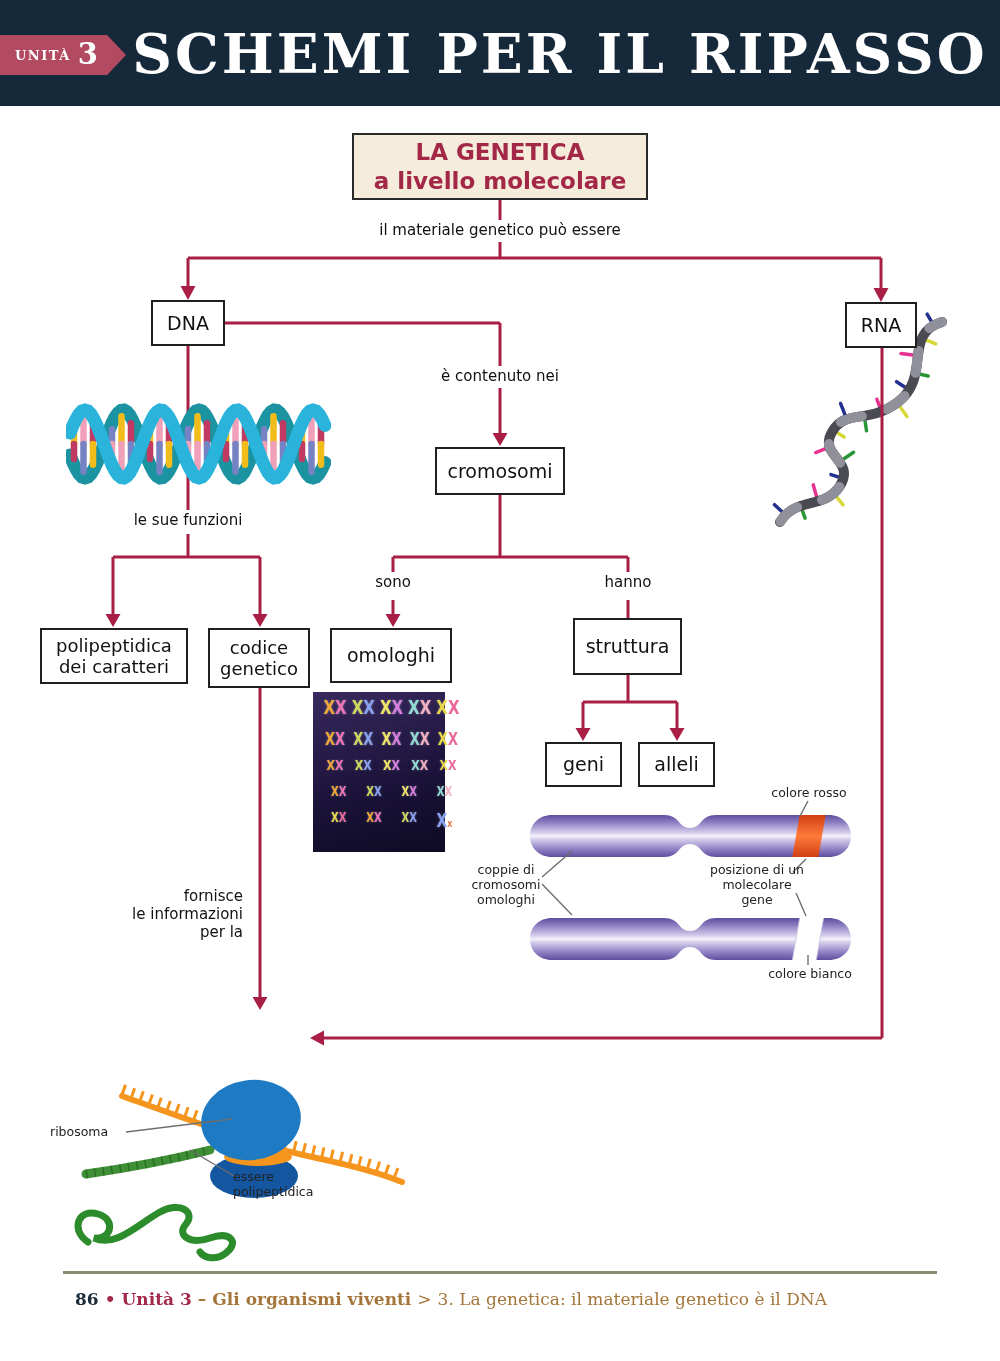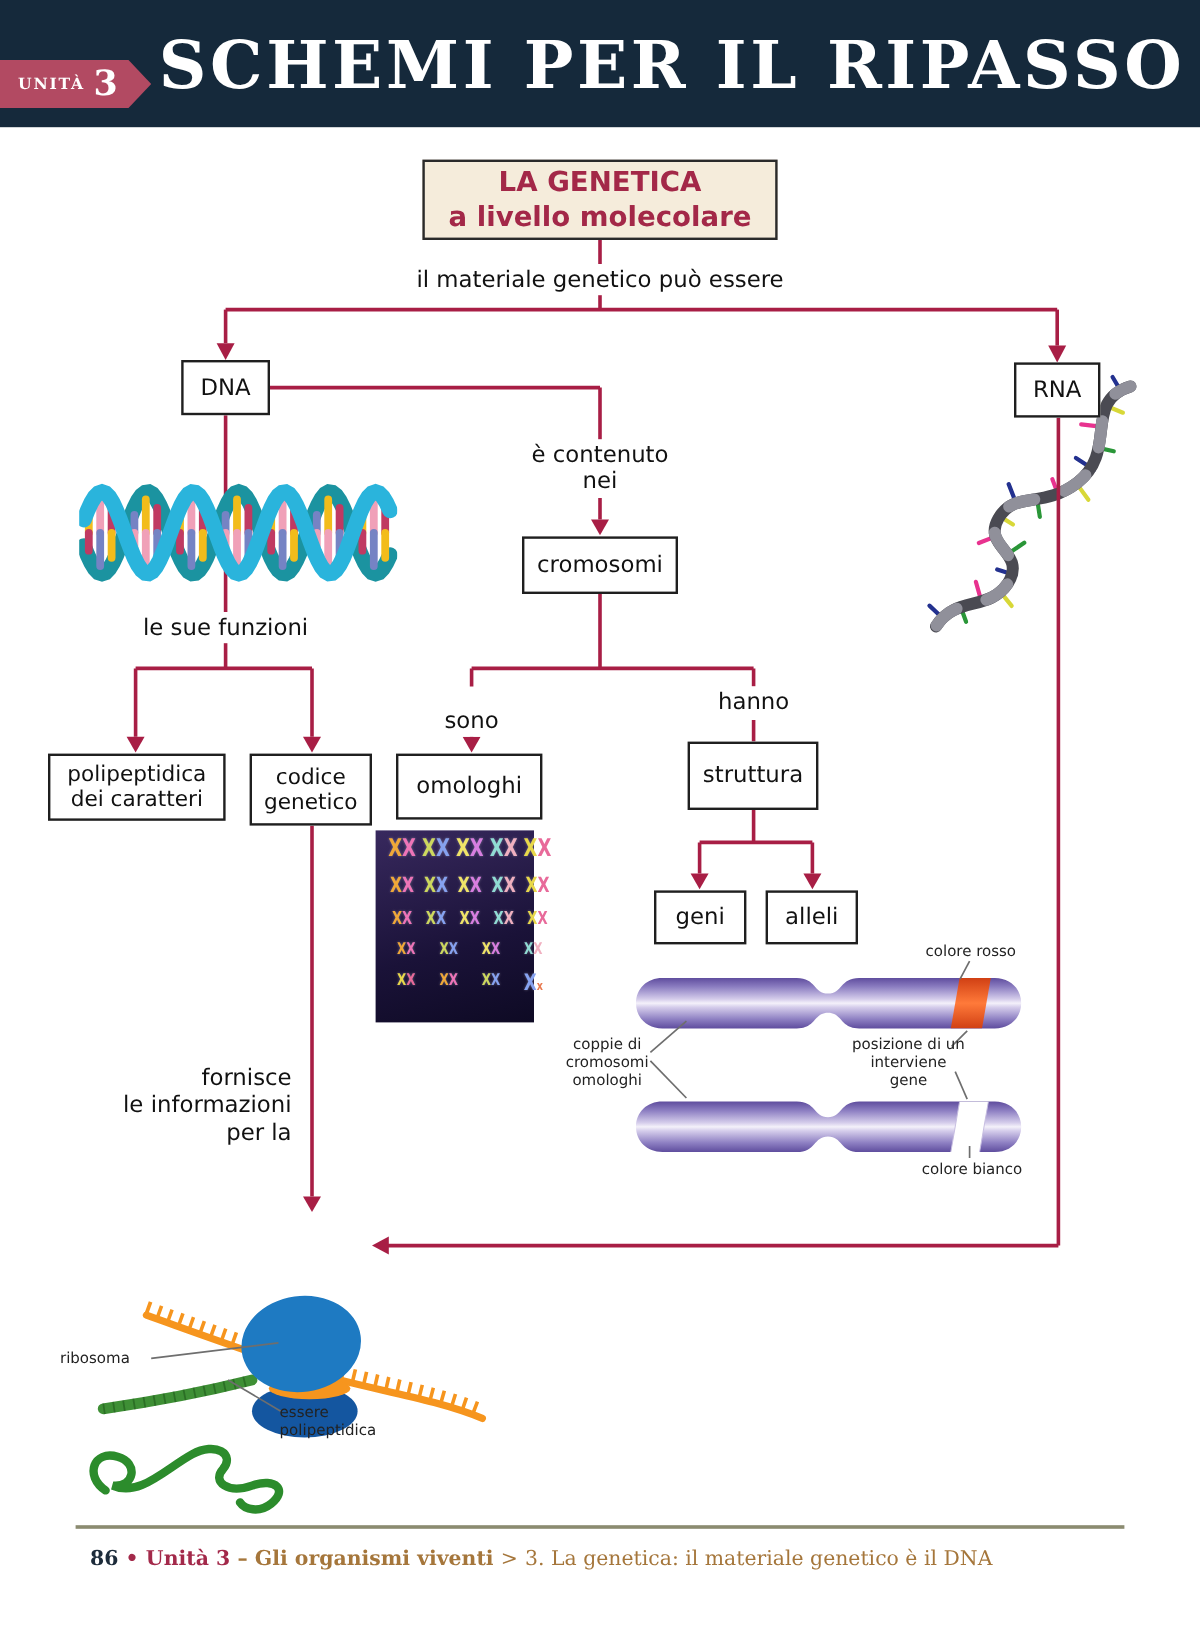"UNITÀ" .badge { top: 50px -> 35px }
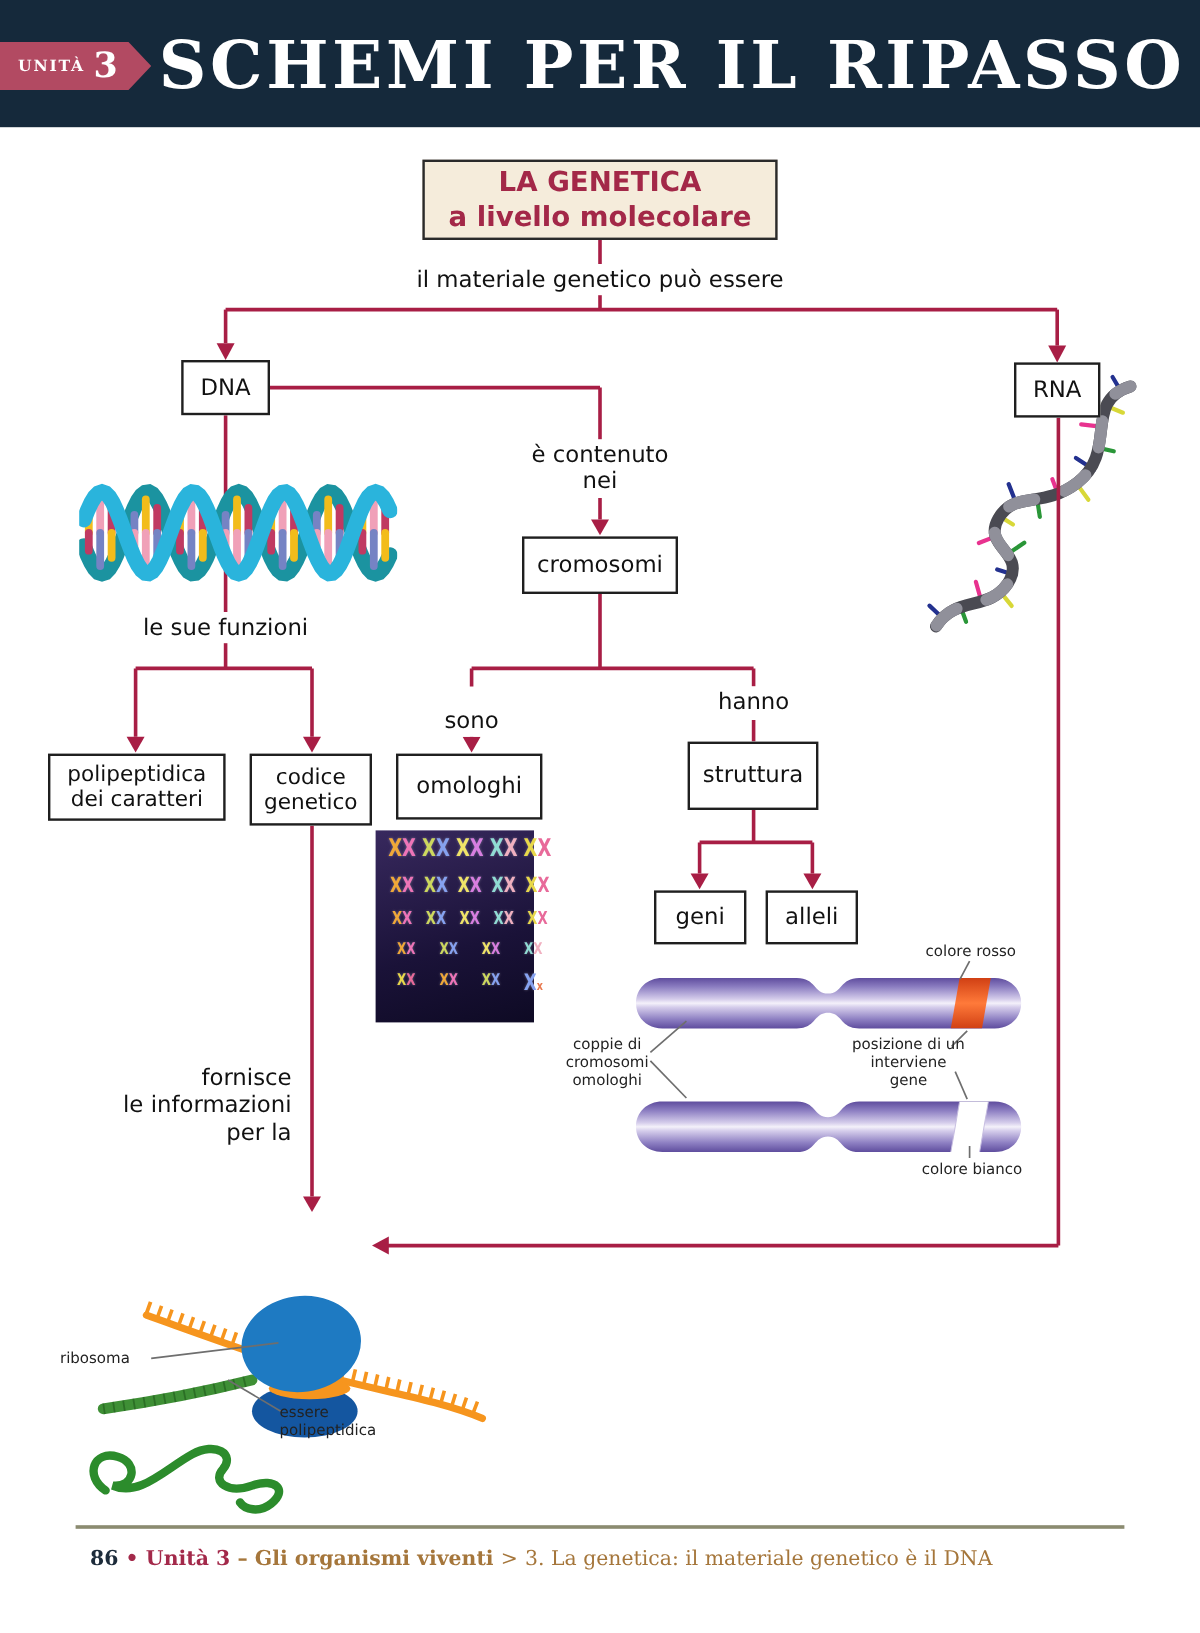"il materiale genetico può essere" .cap { font-size: 19px -> 15px }
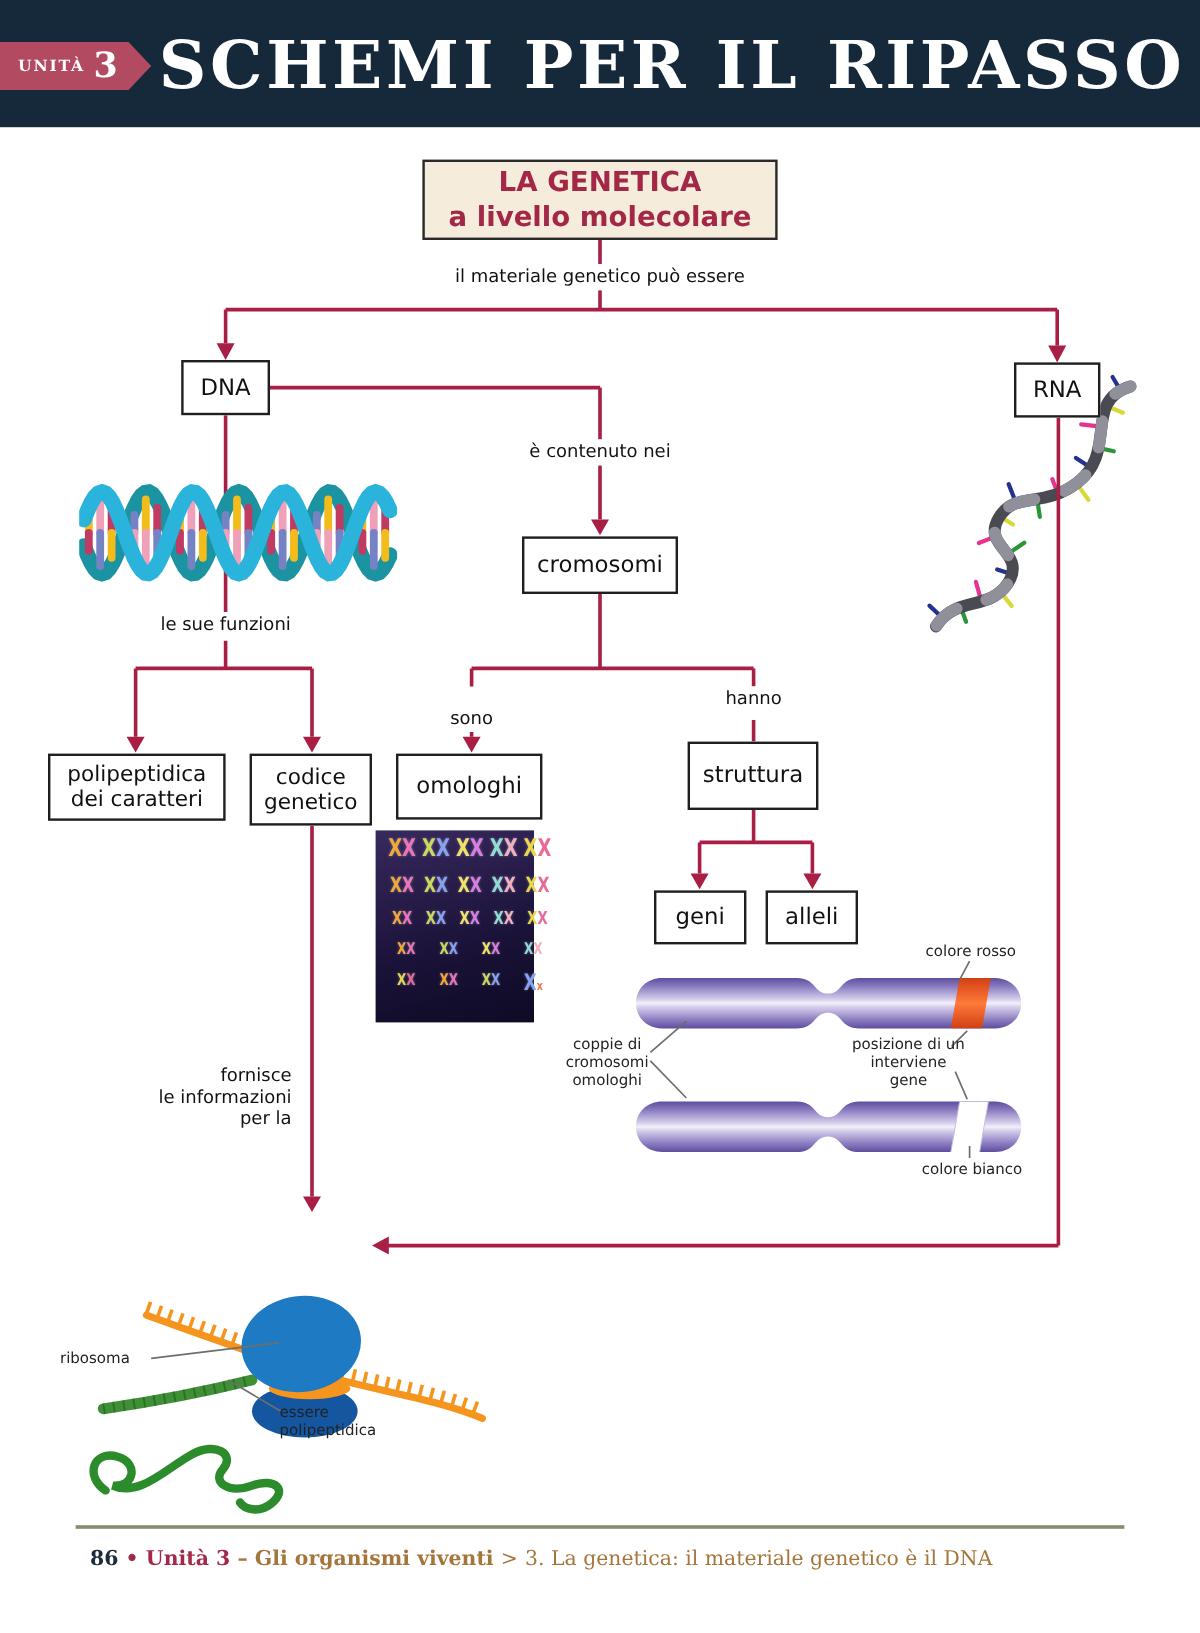"sono" div.cap { margin-top: 16px -> none }
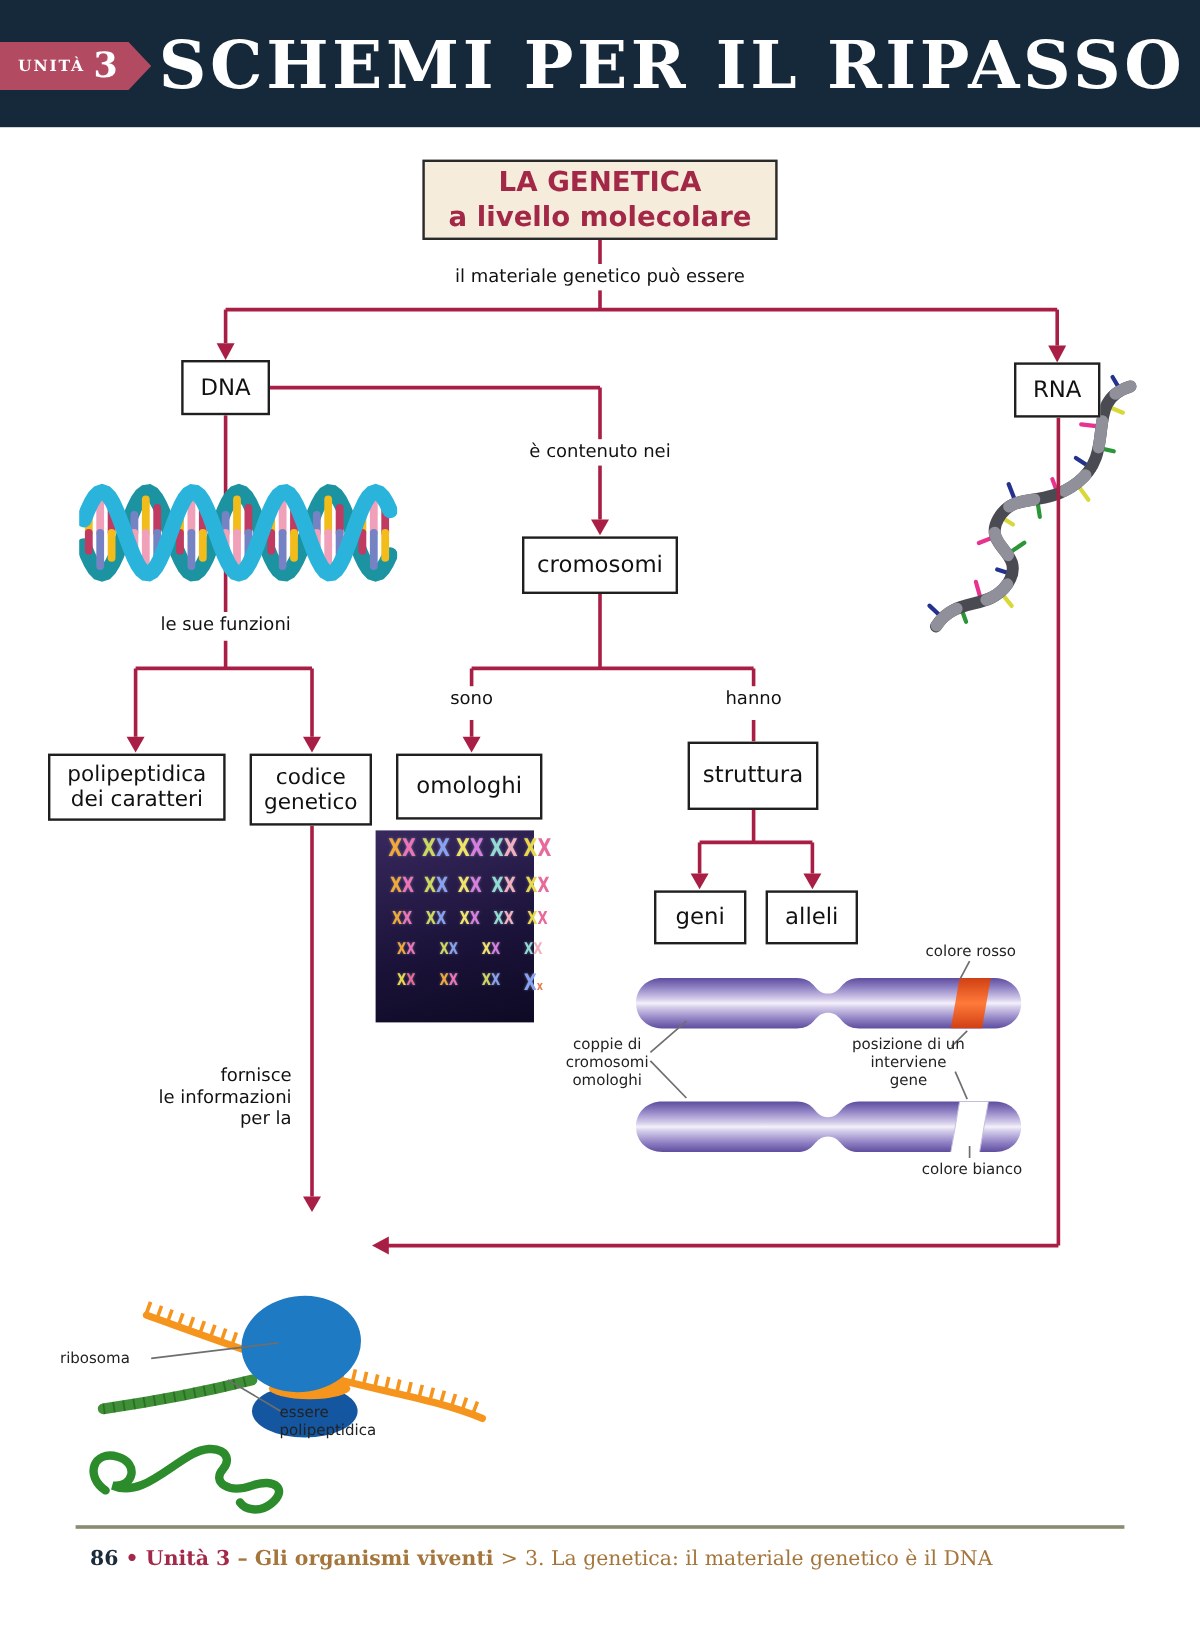"interviene" span { text: interviene -> molecolare }
